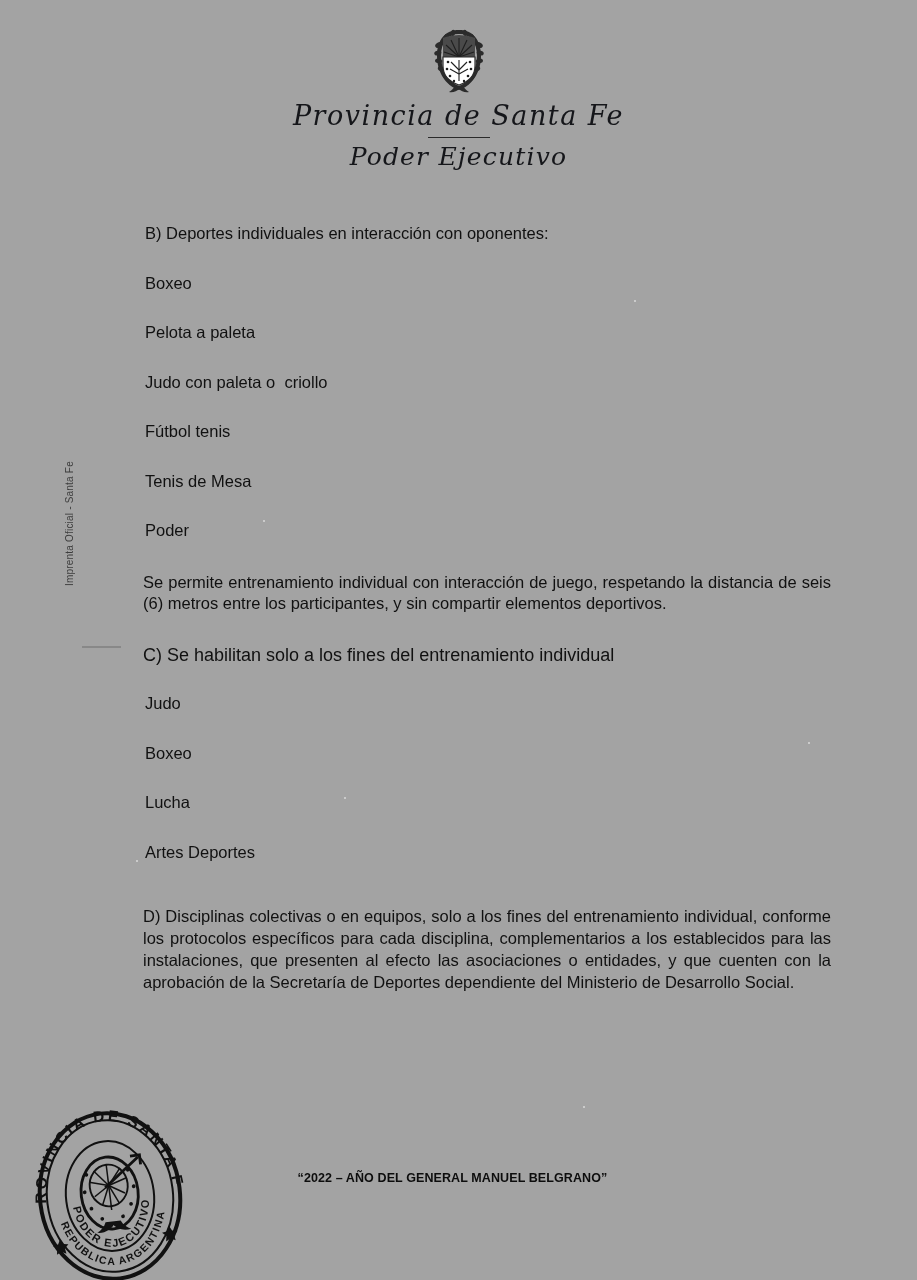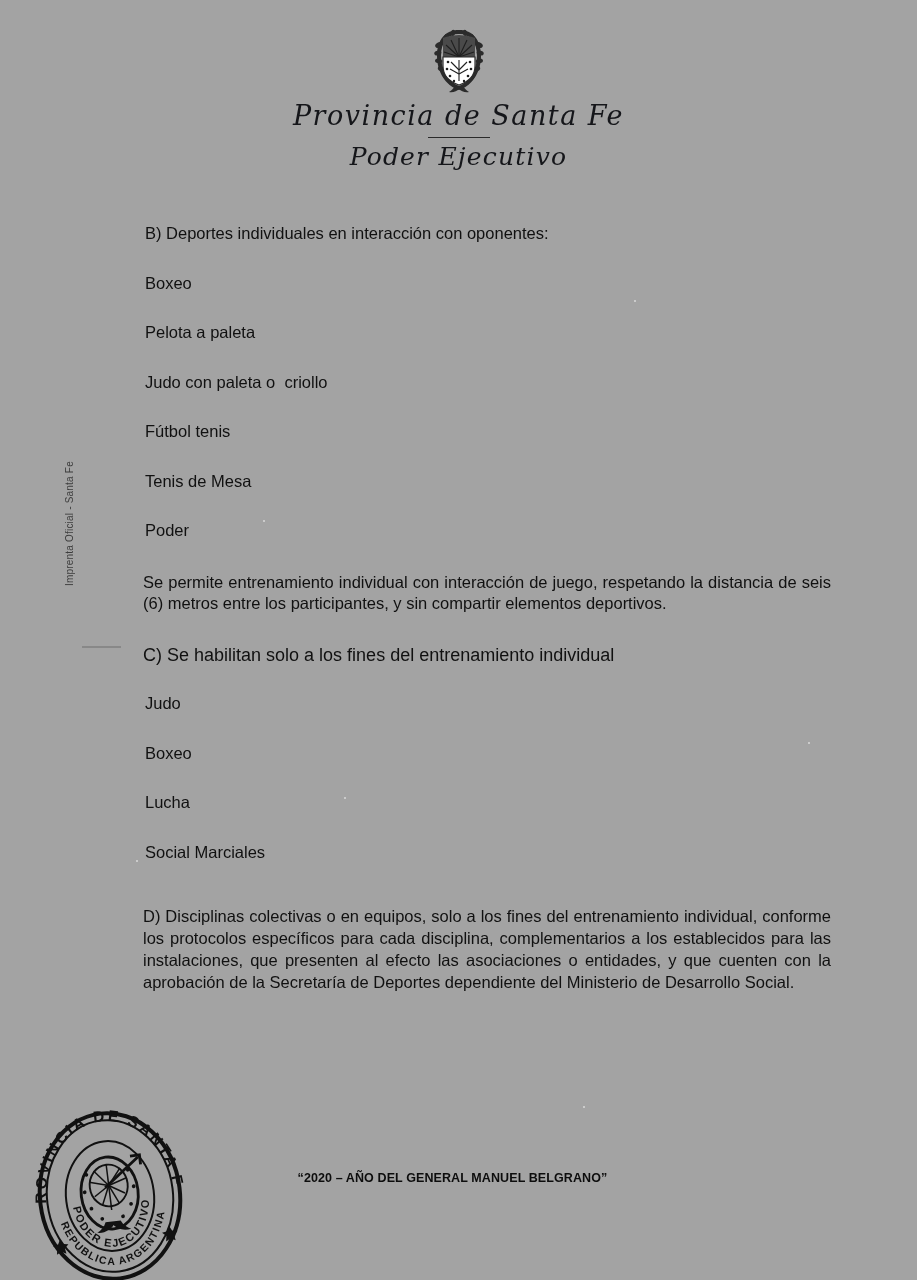"Social Marciales" p.line { text: Social Marciales -> Artes Deportes }
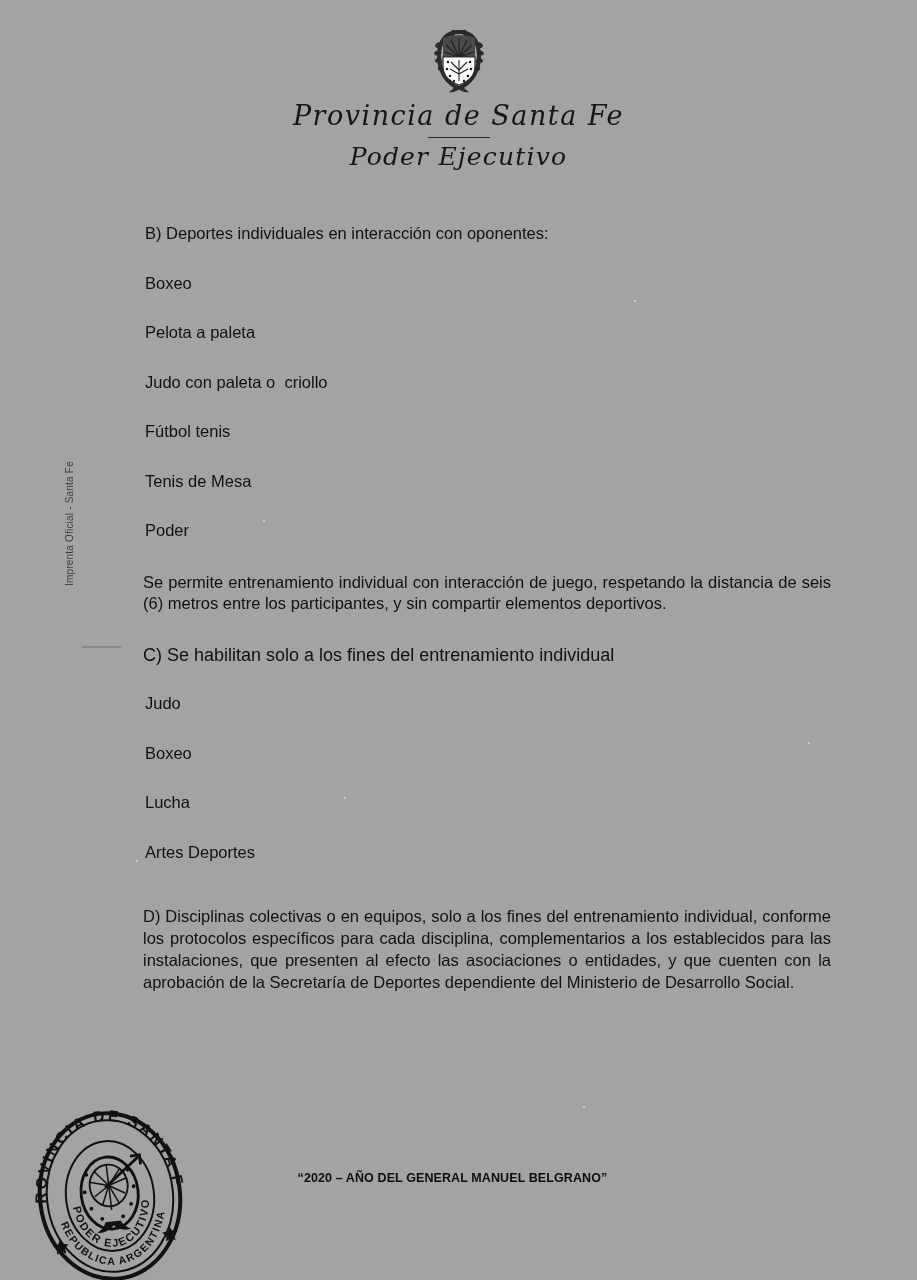"“2020 – AÑO DEL GENERAL" span.footer-text { text: 2020 -> 2022 }
